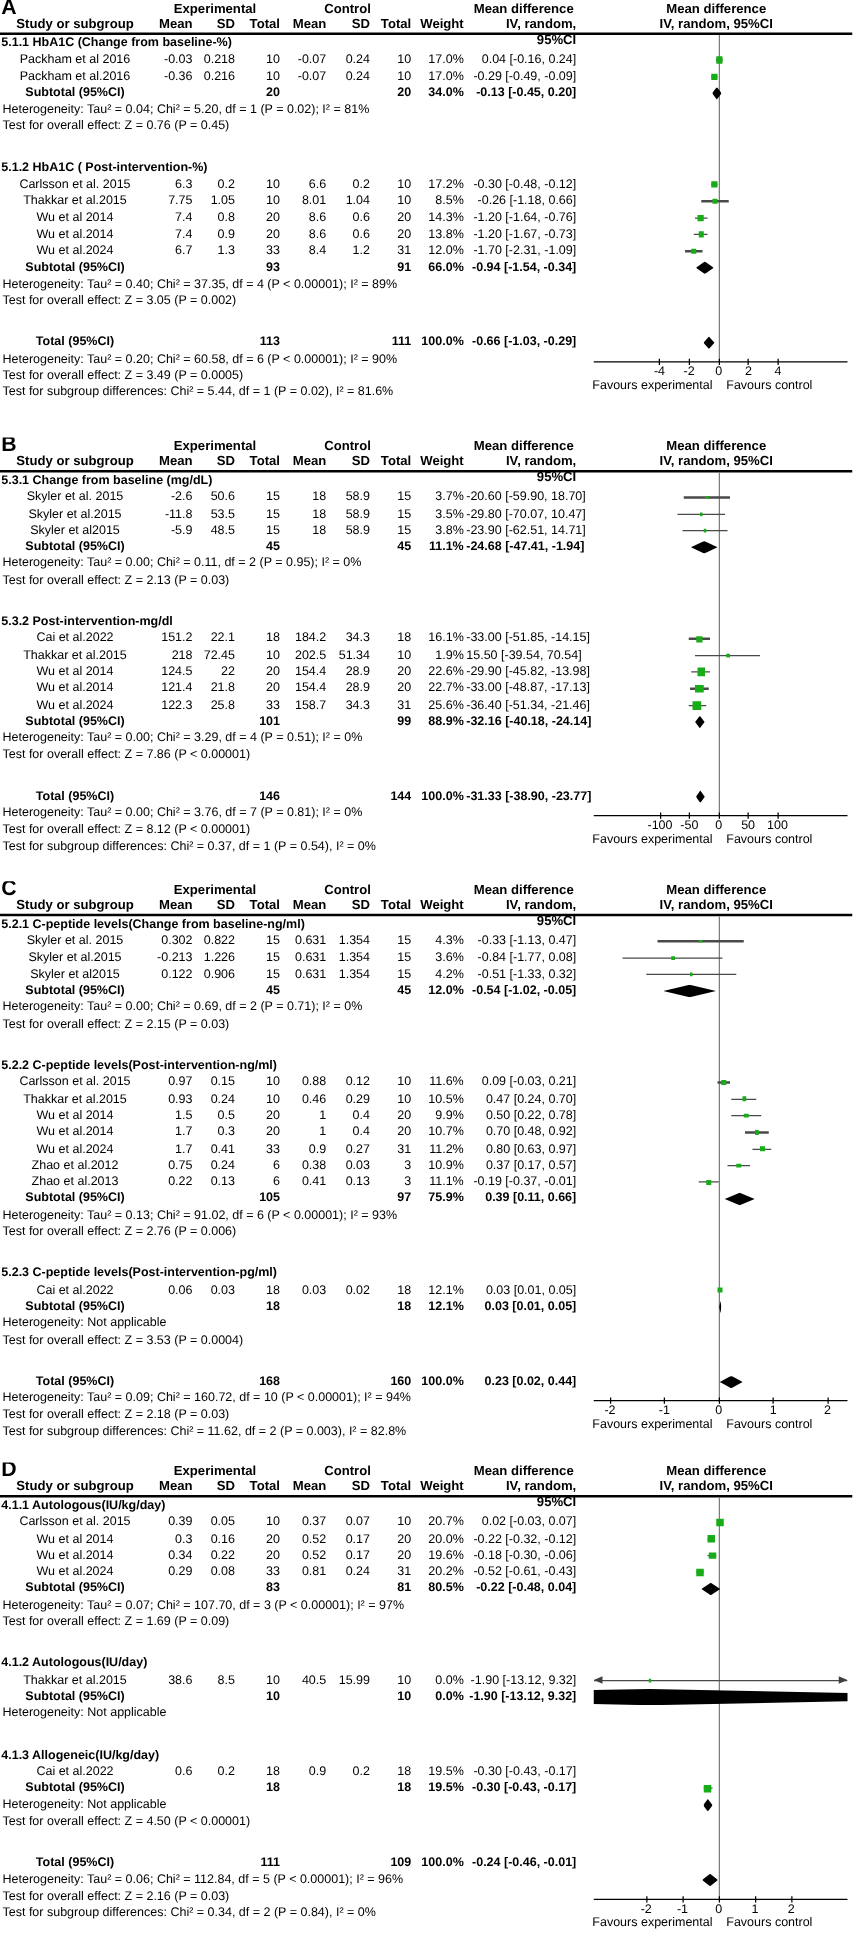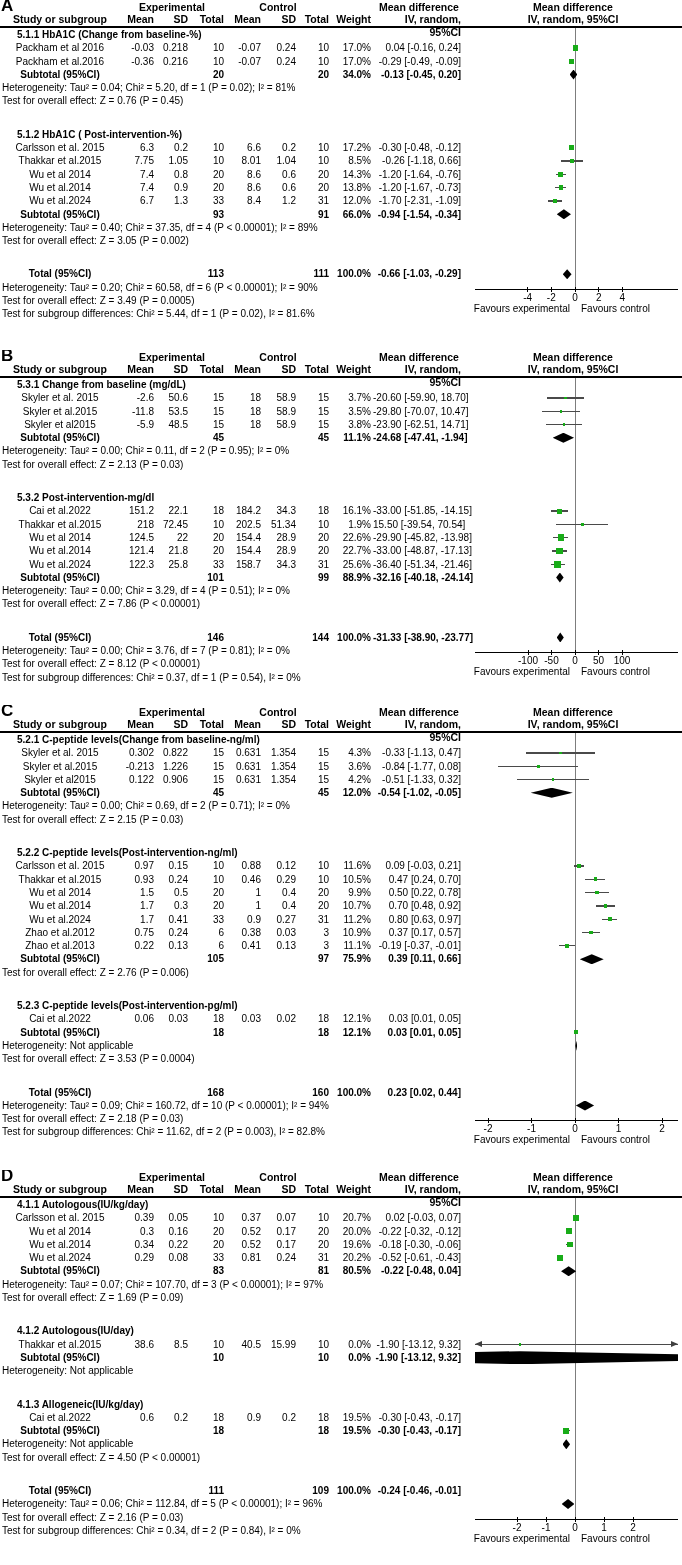"5.1.1 HbA1C (Change from baseline-%)" .headr { padding-left: 17px -> 1px }
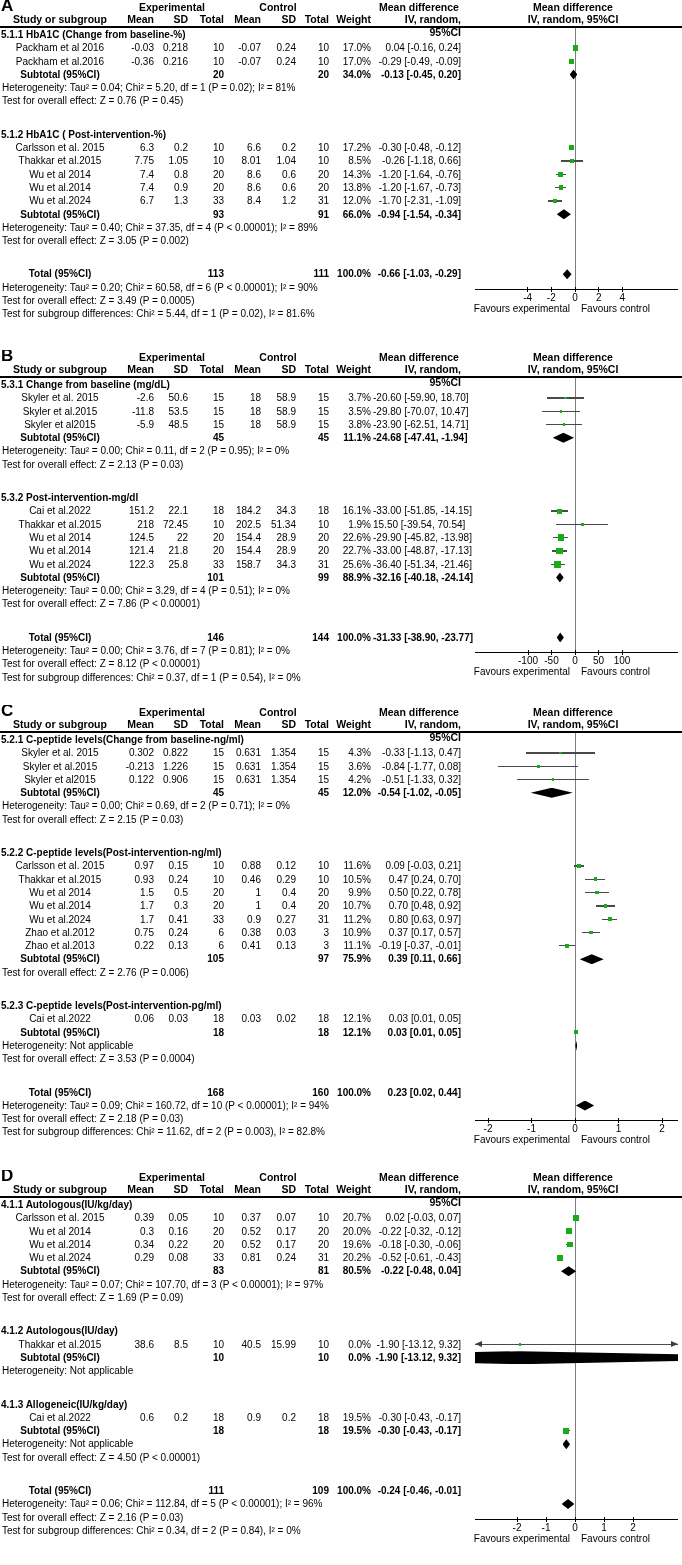"Heterogeneity: Tau² = 0.13; Chi²" div.txtr { html: none -> <div>Heterogeneity: Tau² = 0.13; Chi² = 91.02, df = 6 (P &lt; 0.00001); I² = 93%</div> }
